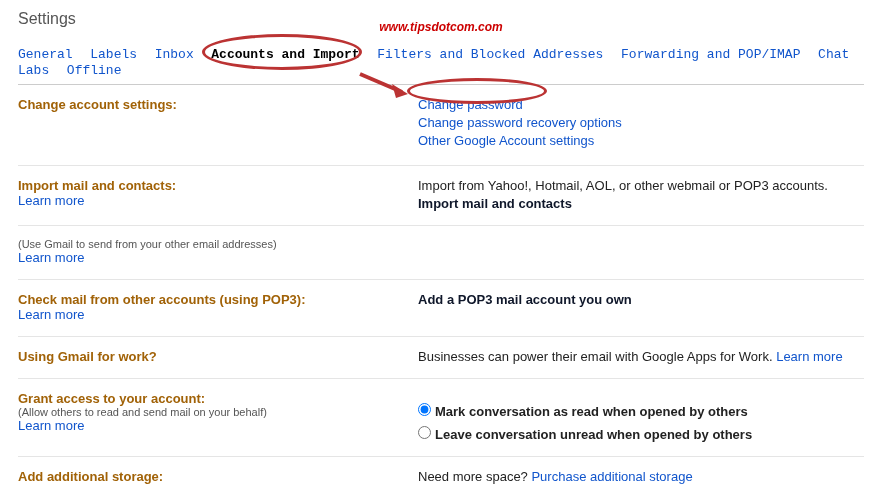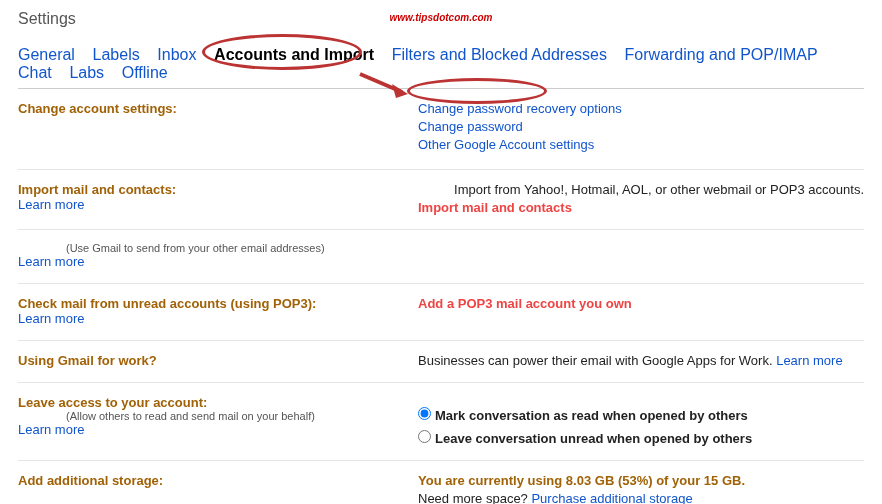"www.tipsdotcom.com" .watermark { font-size: 10px -> 12px; top: 12px -> 20px }
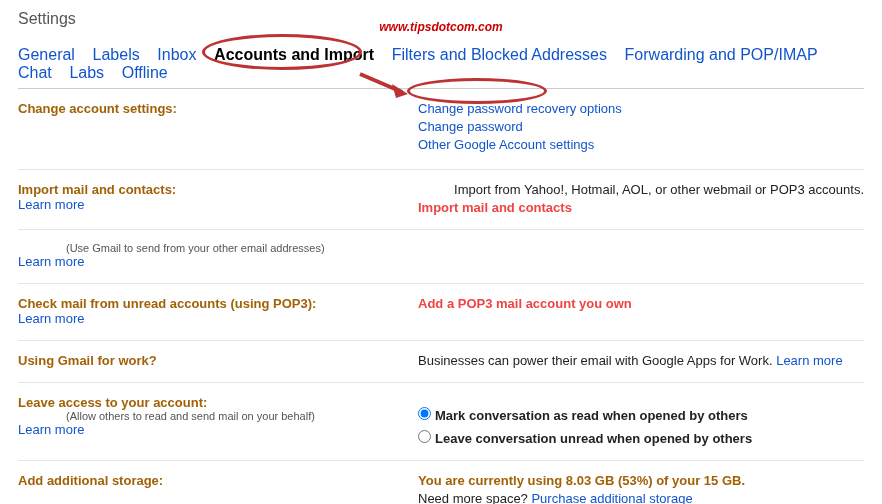"General" .tab { font-family: none -> Liberation Mono, monospace; font-size: 16px -> 13px }
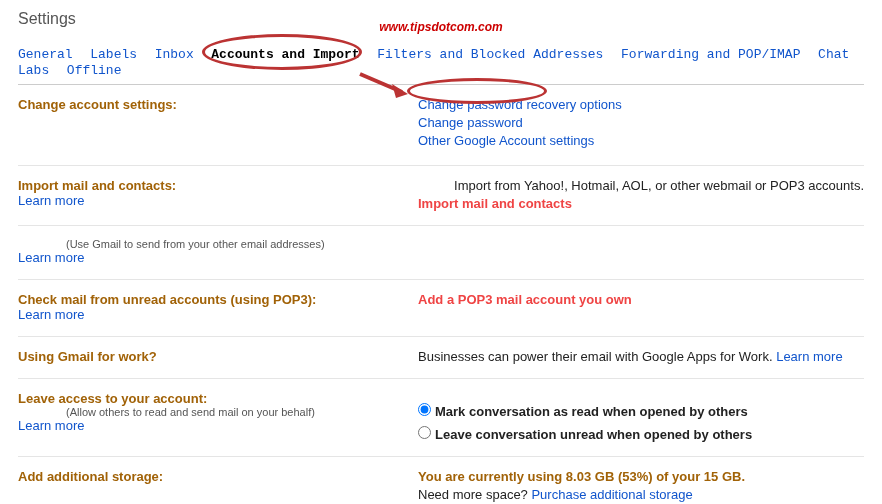"Change password recovery options" div.row { order: before "Change password" -> after "Change password" }
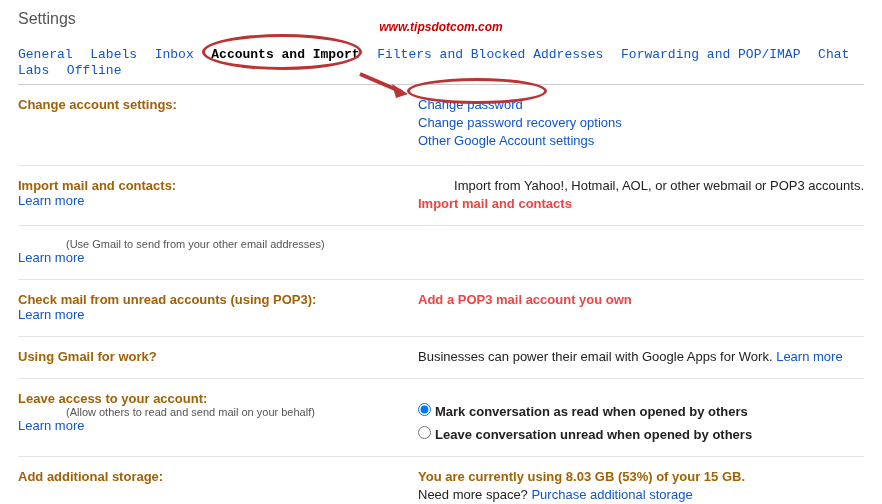"Import from Yahoo!, Hotmail, AOL," .plain { text-align: right -> none }
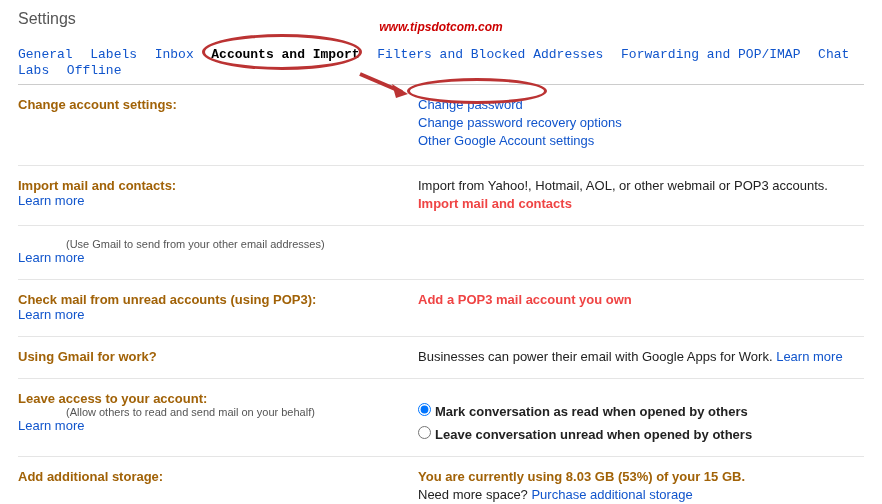"Import mail and contacts" .link-bold { color: #ef4444 -> #0f172a }
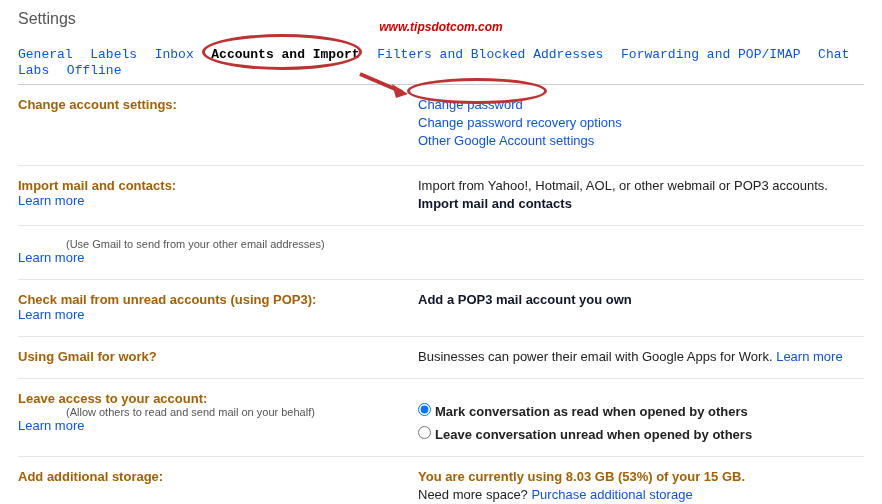"(Use Gmail to send from" .sub { margin-left: 48px -> none }
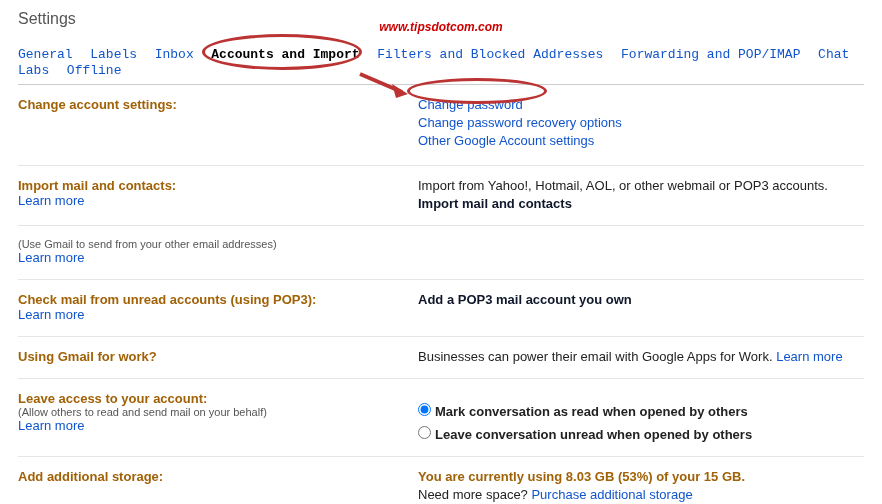"Check mail from unread accounts" div.sect-title { text: unread -> other }
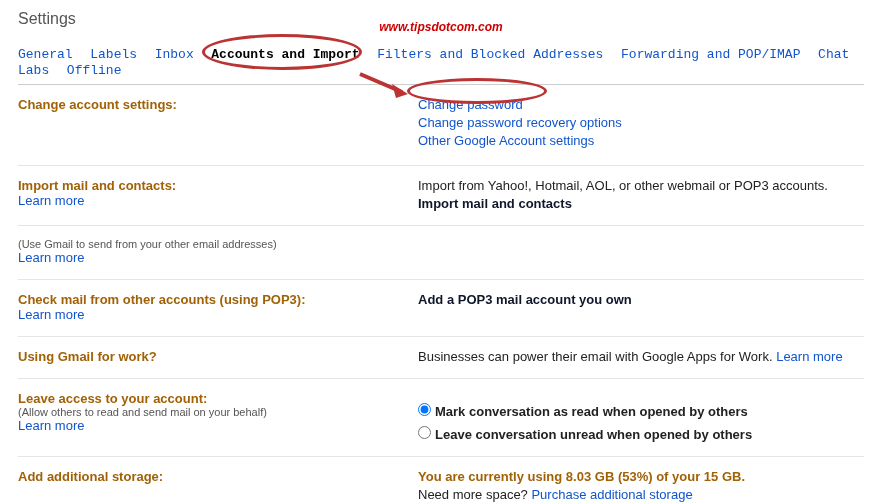"Leave access to your account:" div.sect-title { text: Leave -> Grant }
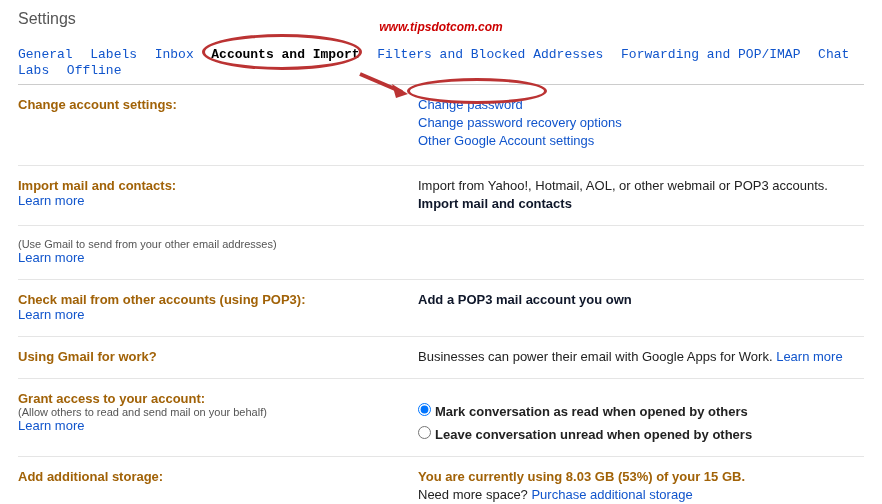"You are currently using 8.03" div.sect-title { html: <div>You are currently using 8.03 GB (53%) of your 15 GB.</div> -> none }
